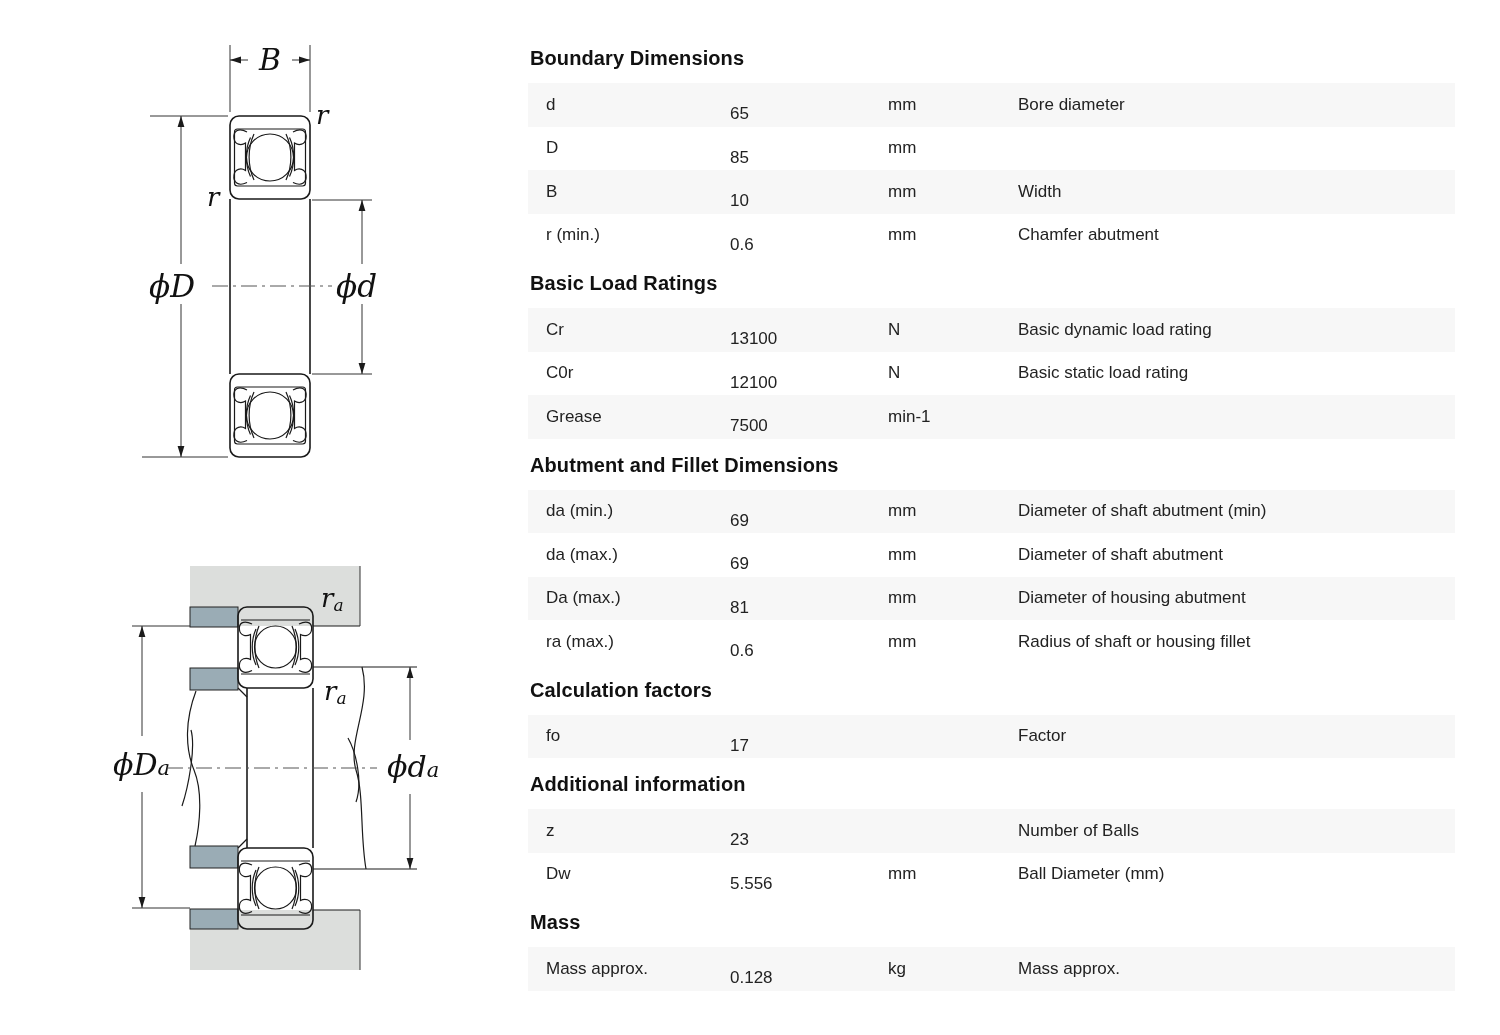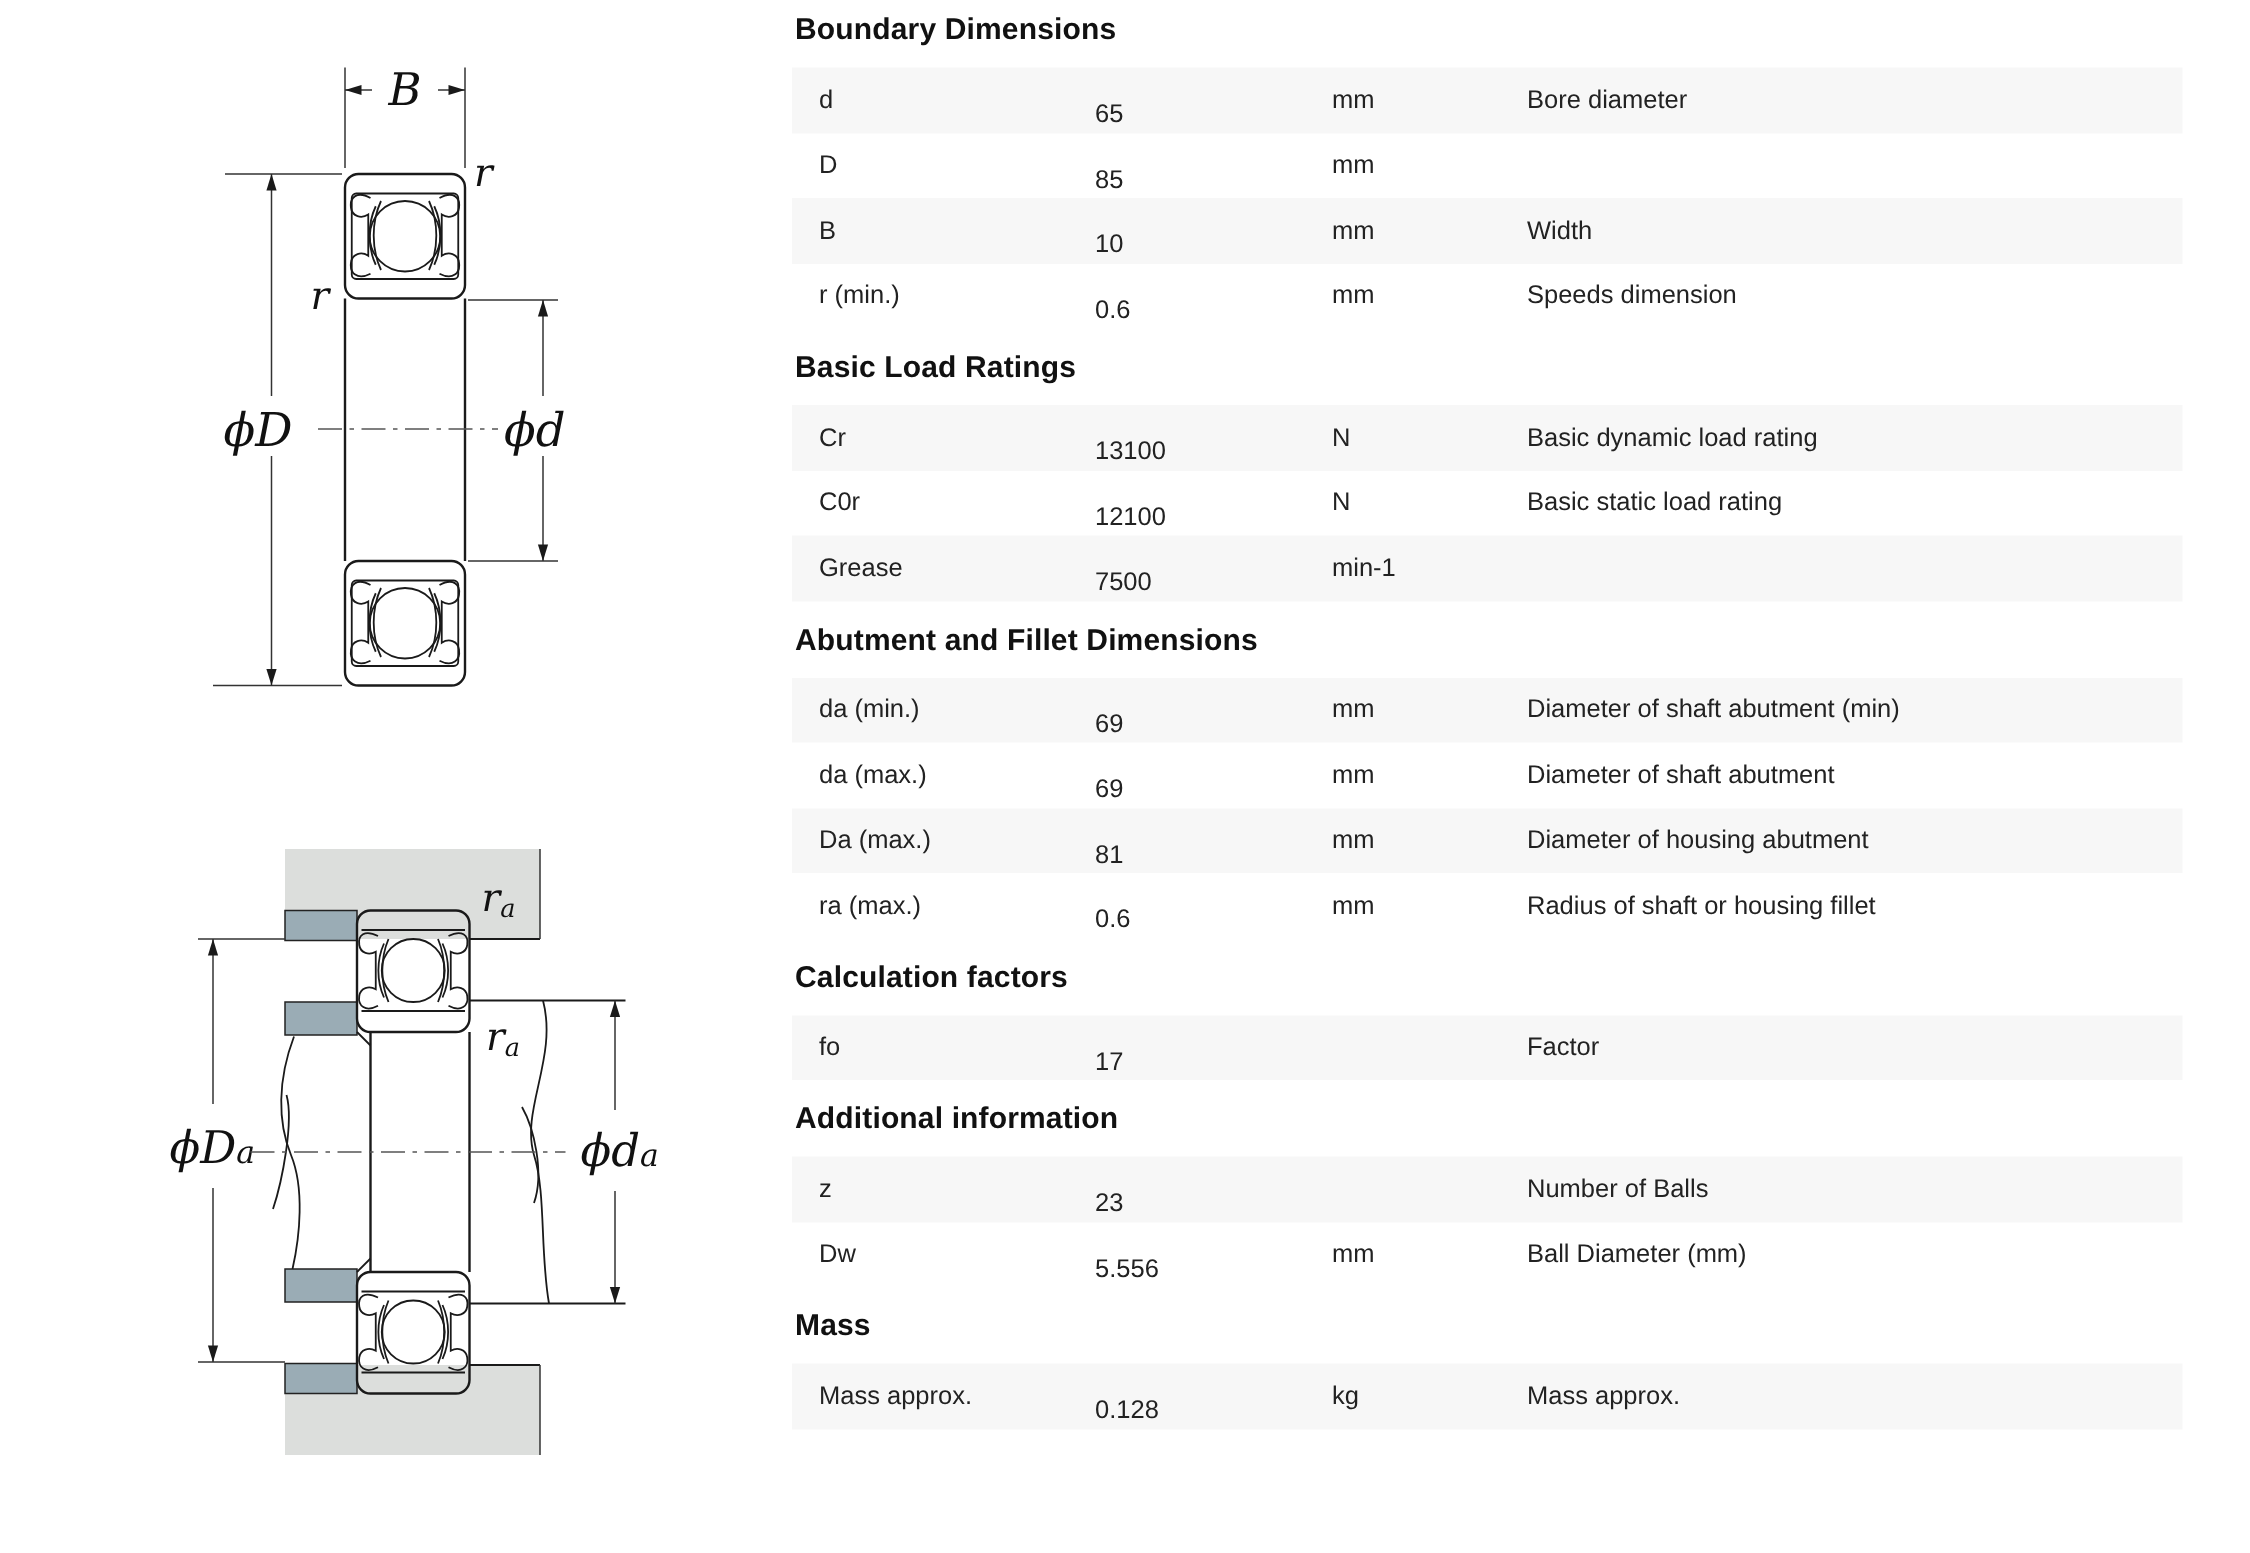"Boundary Dimensions" .spec-table { padding-top: 10px -> 36px; top: 0 -> 12px }
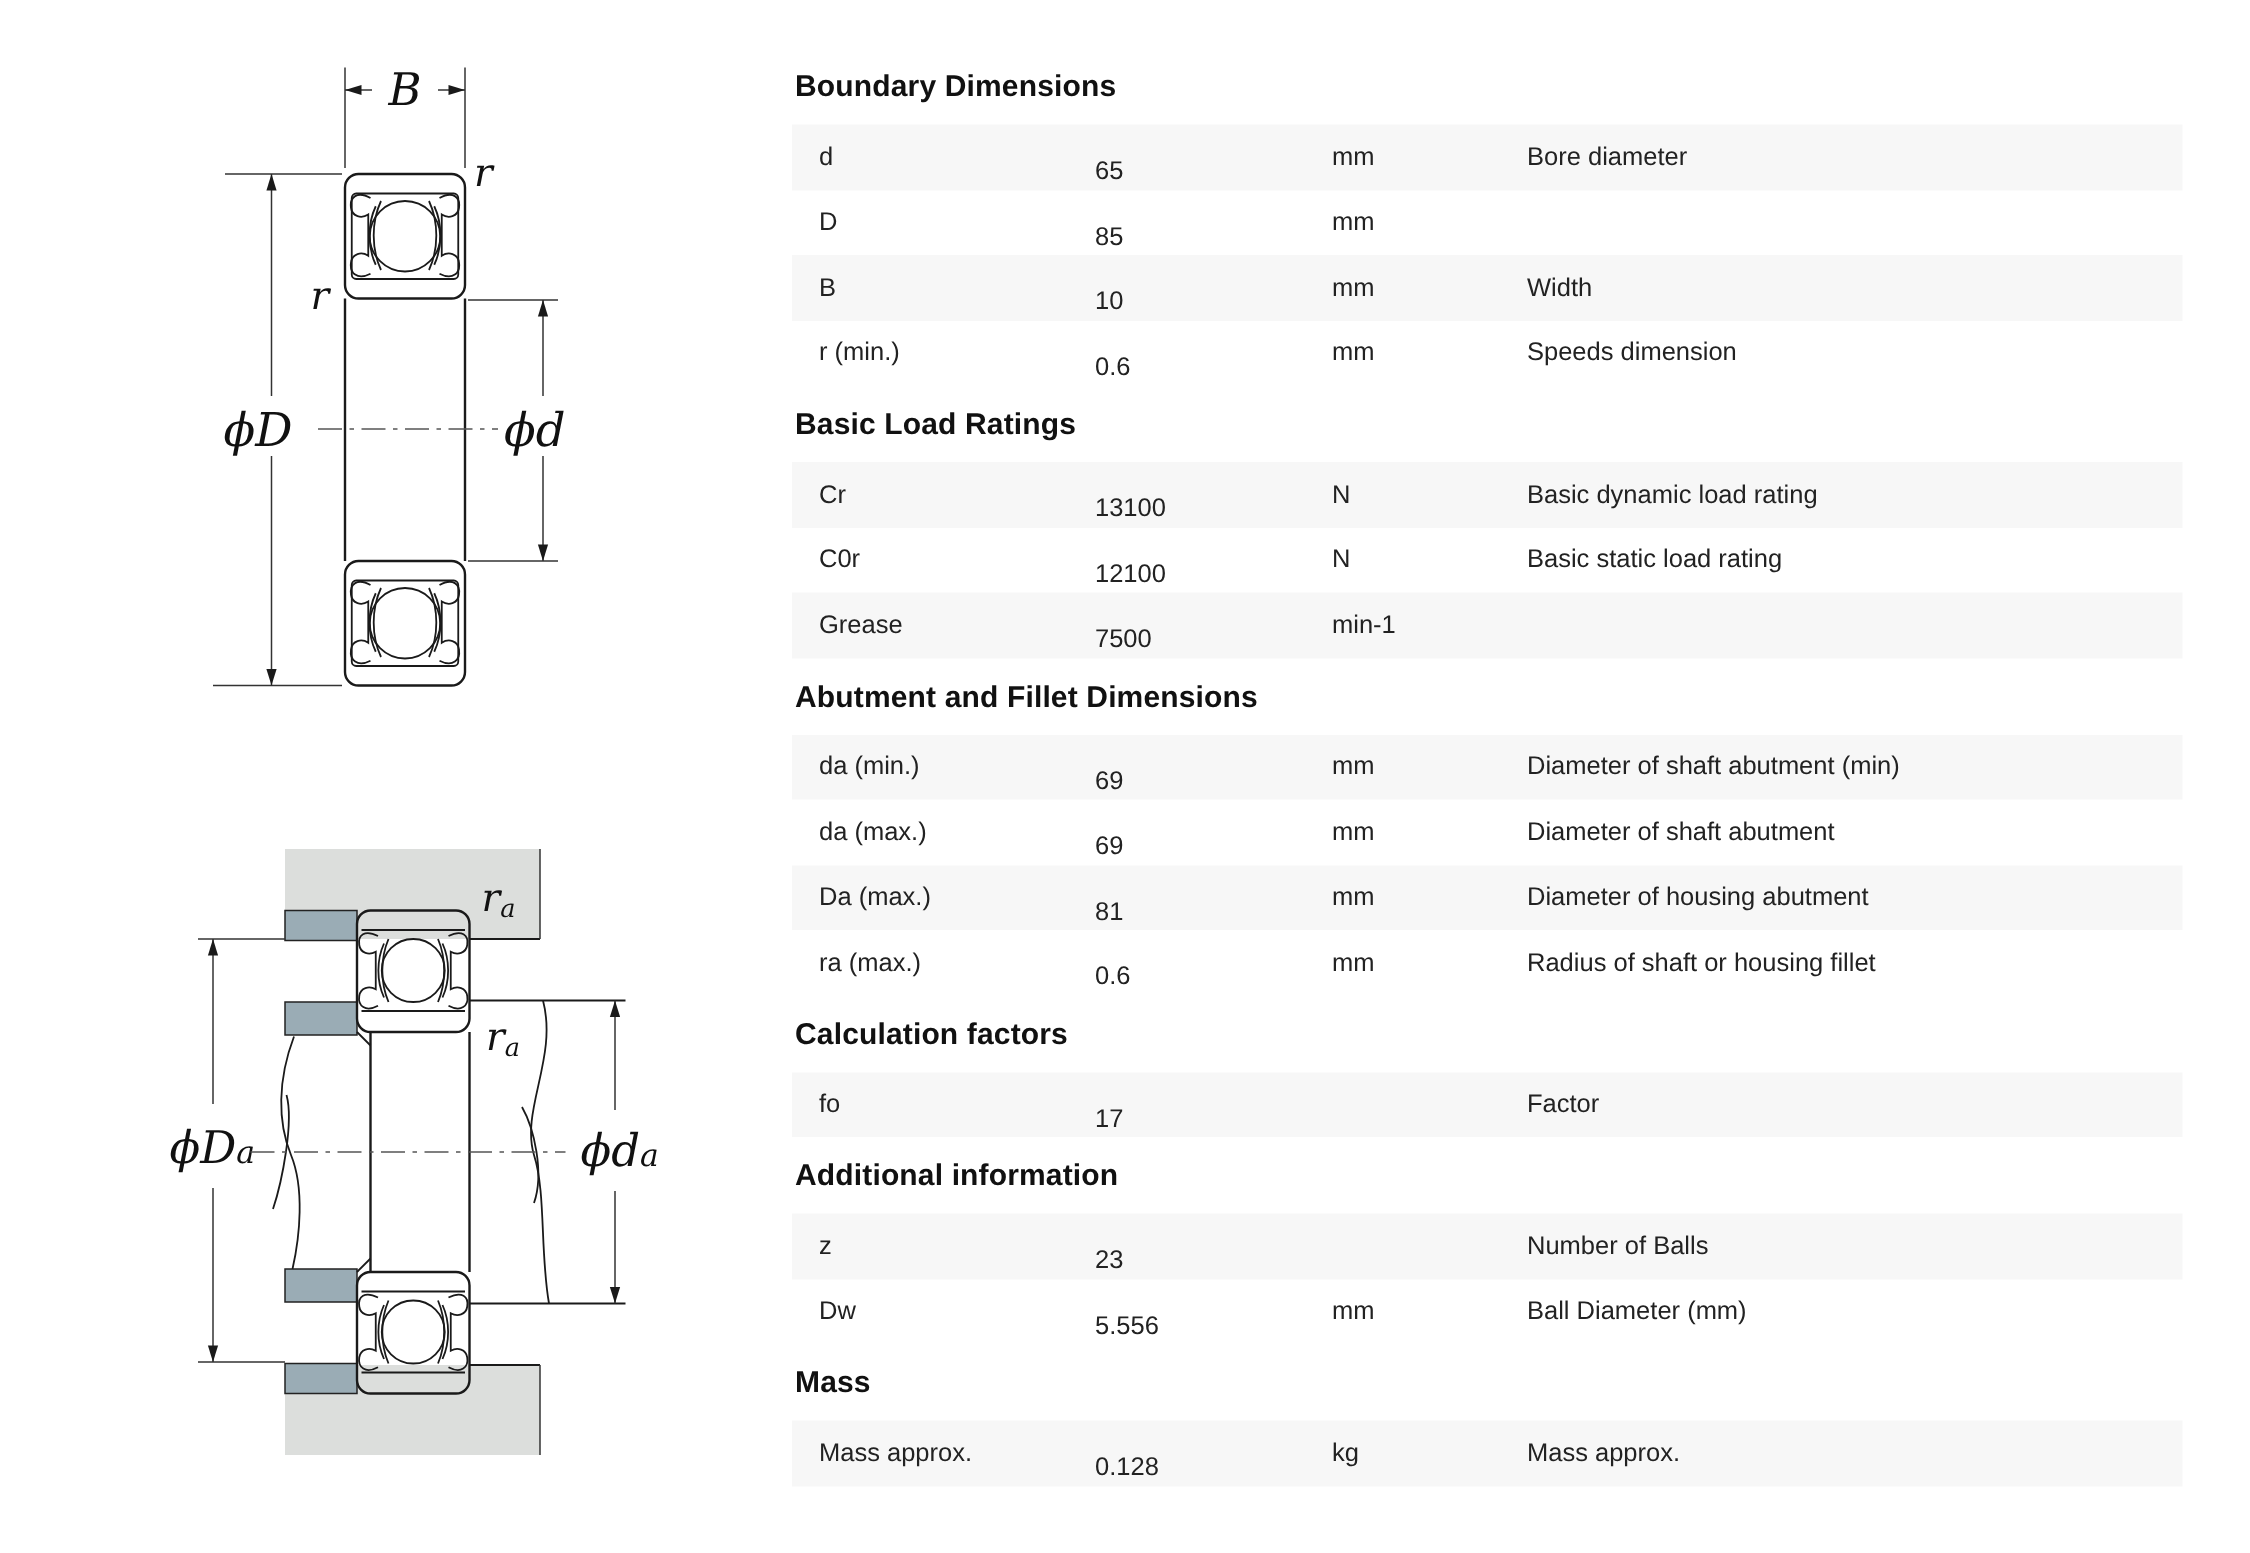"Speeds dimension" span.col { text: Speeds dimension -> Chamfer abutment }
